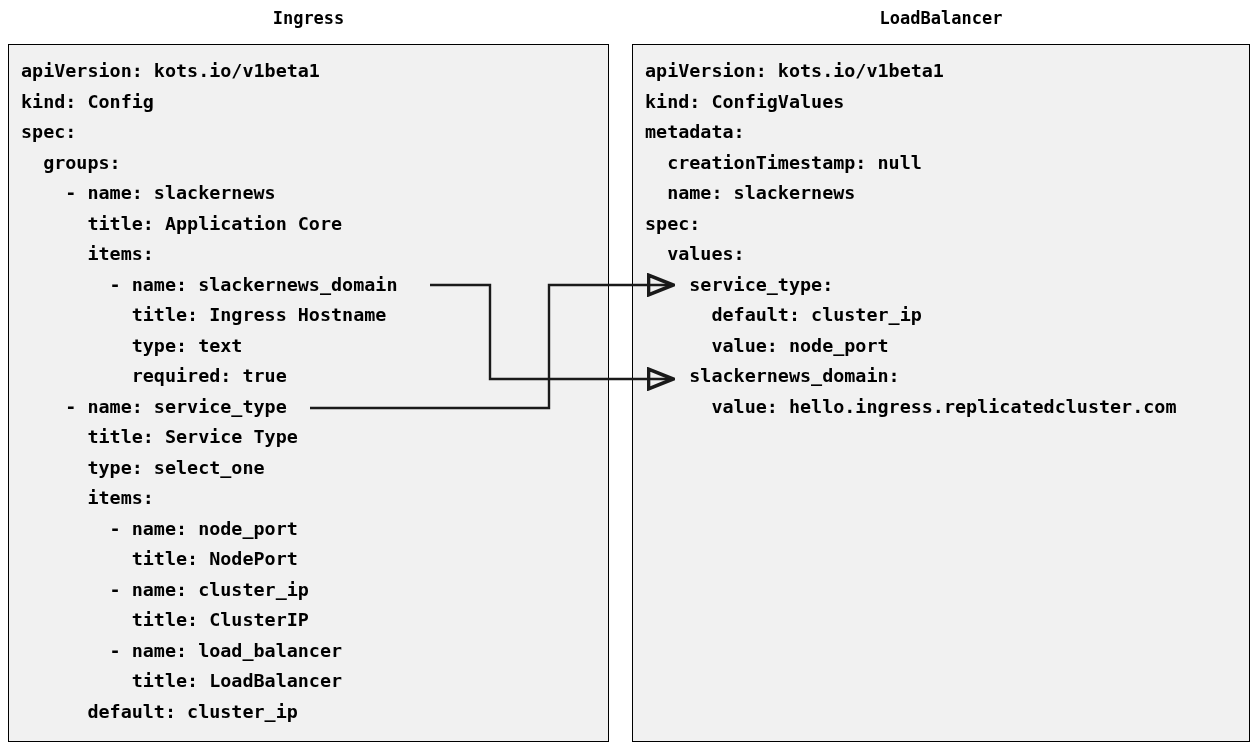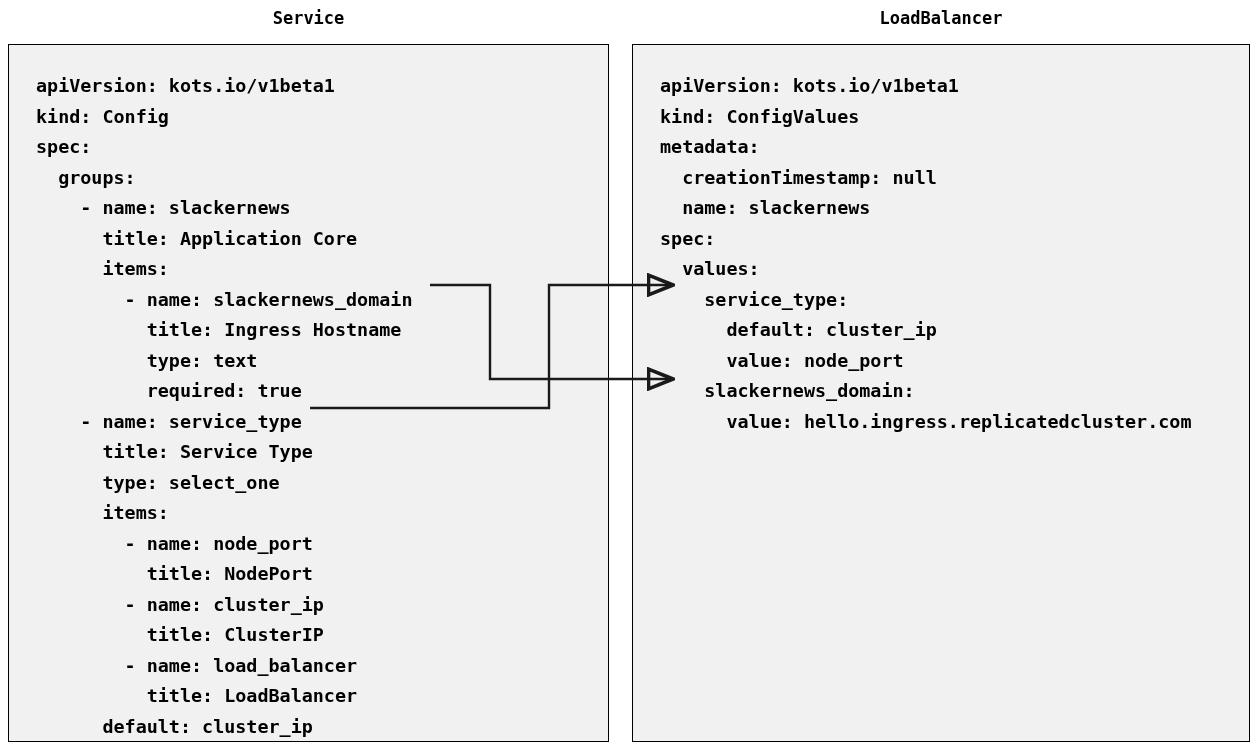"Service" div.panel-title { text: Service -> Ingress }
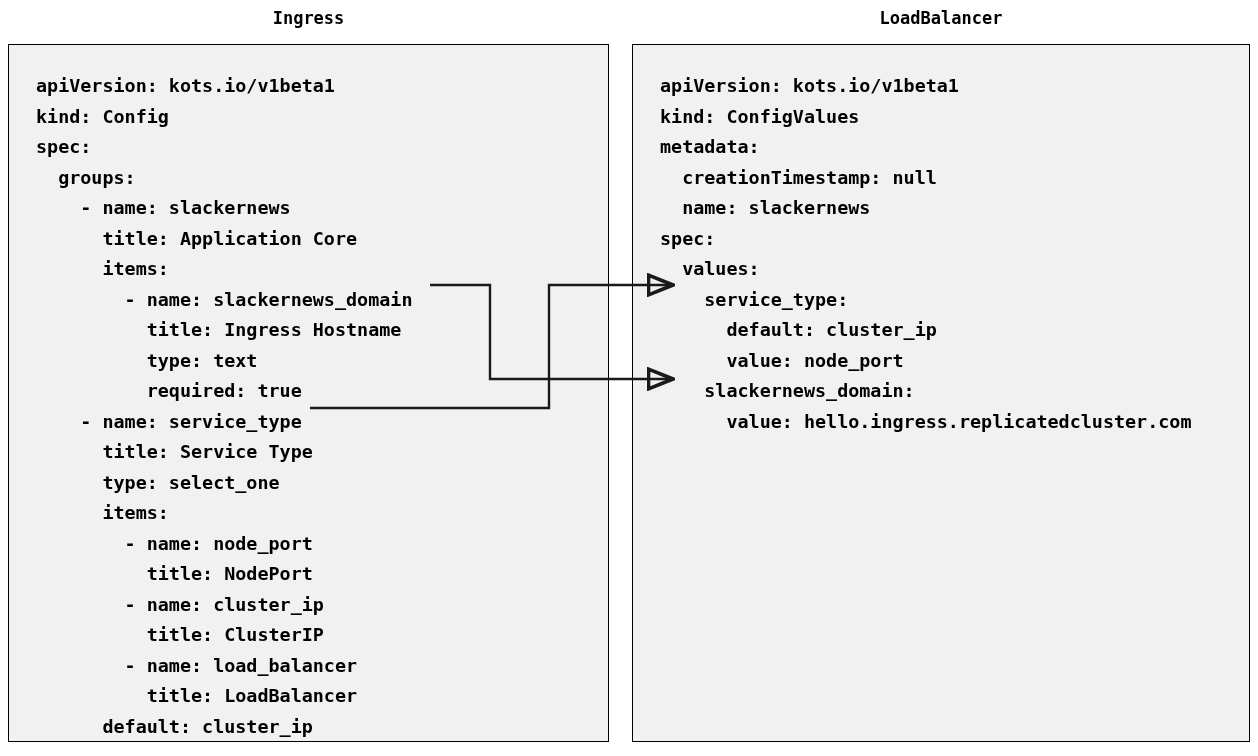"apiVersion: kots.io/v1beta1" .code-body { margin: 16px -> 1px }
